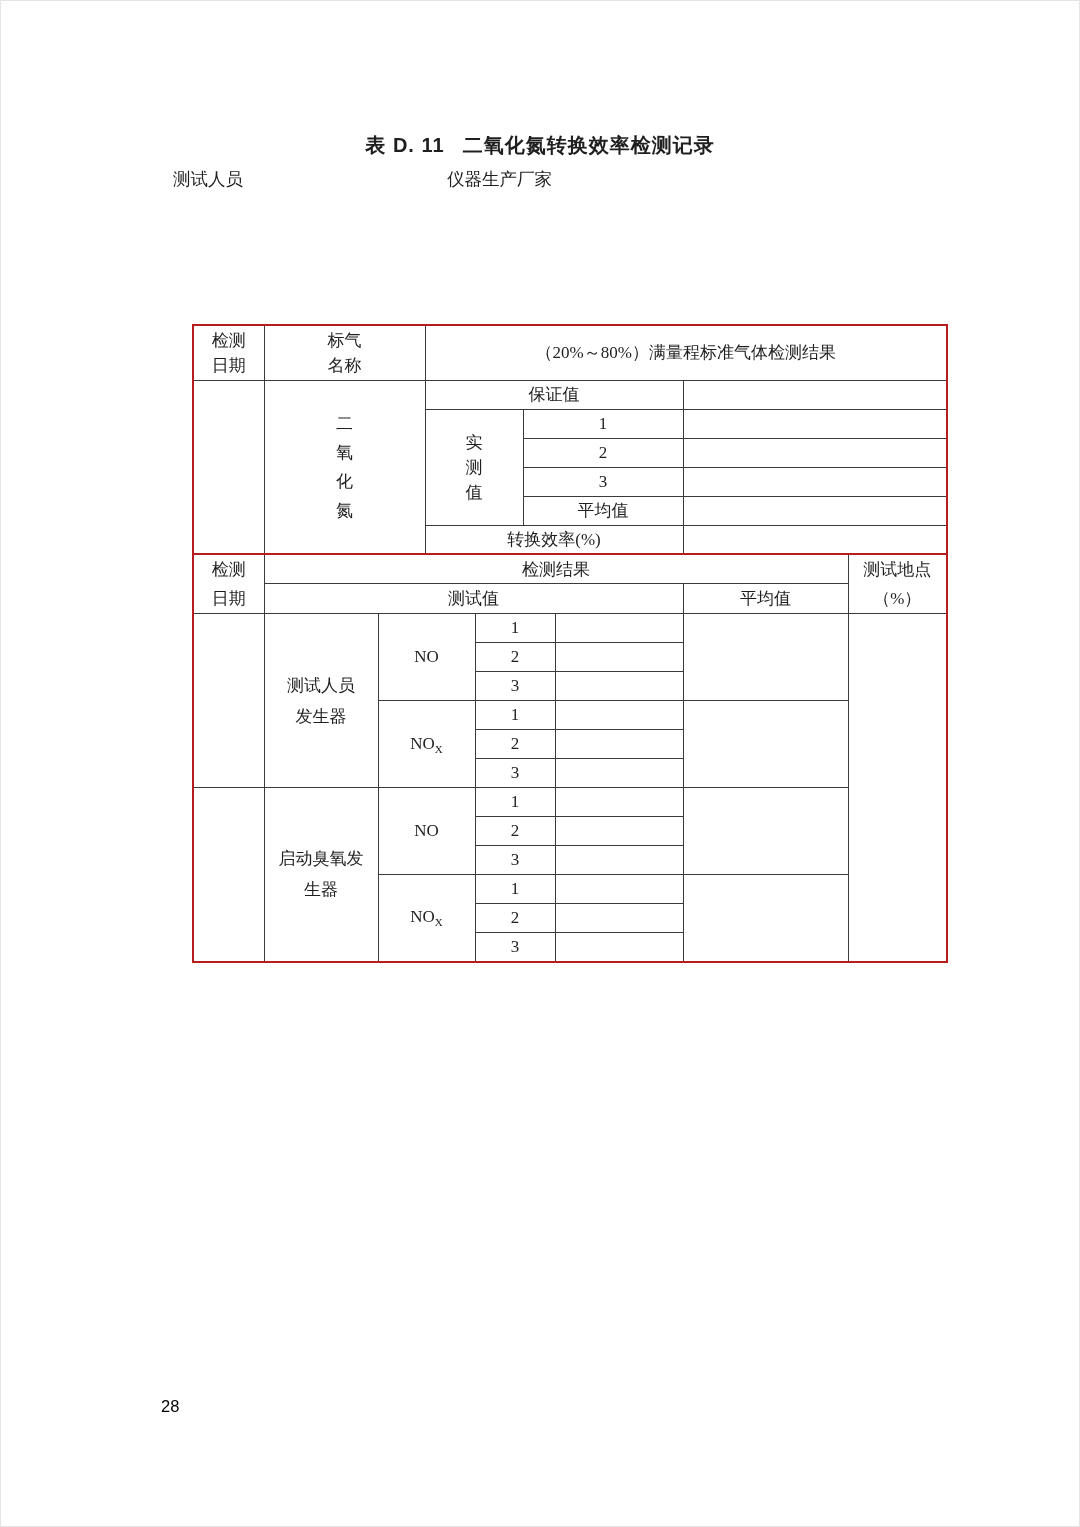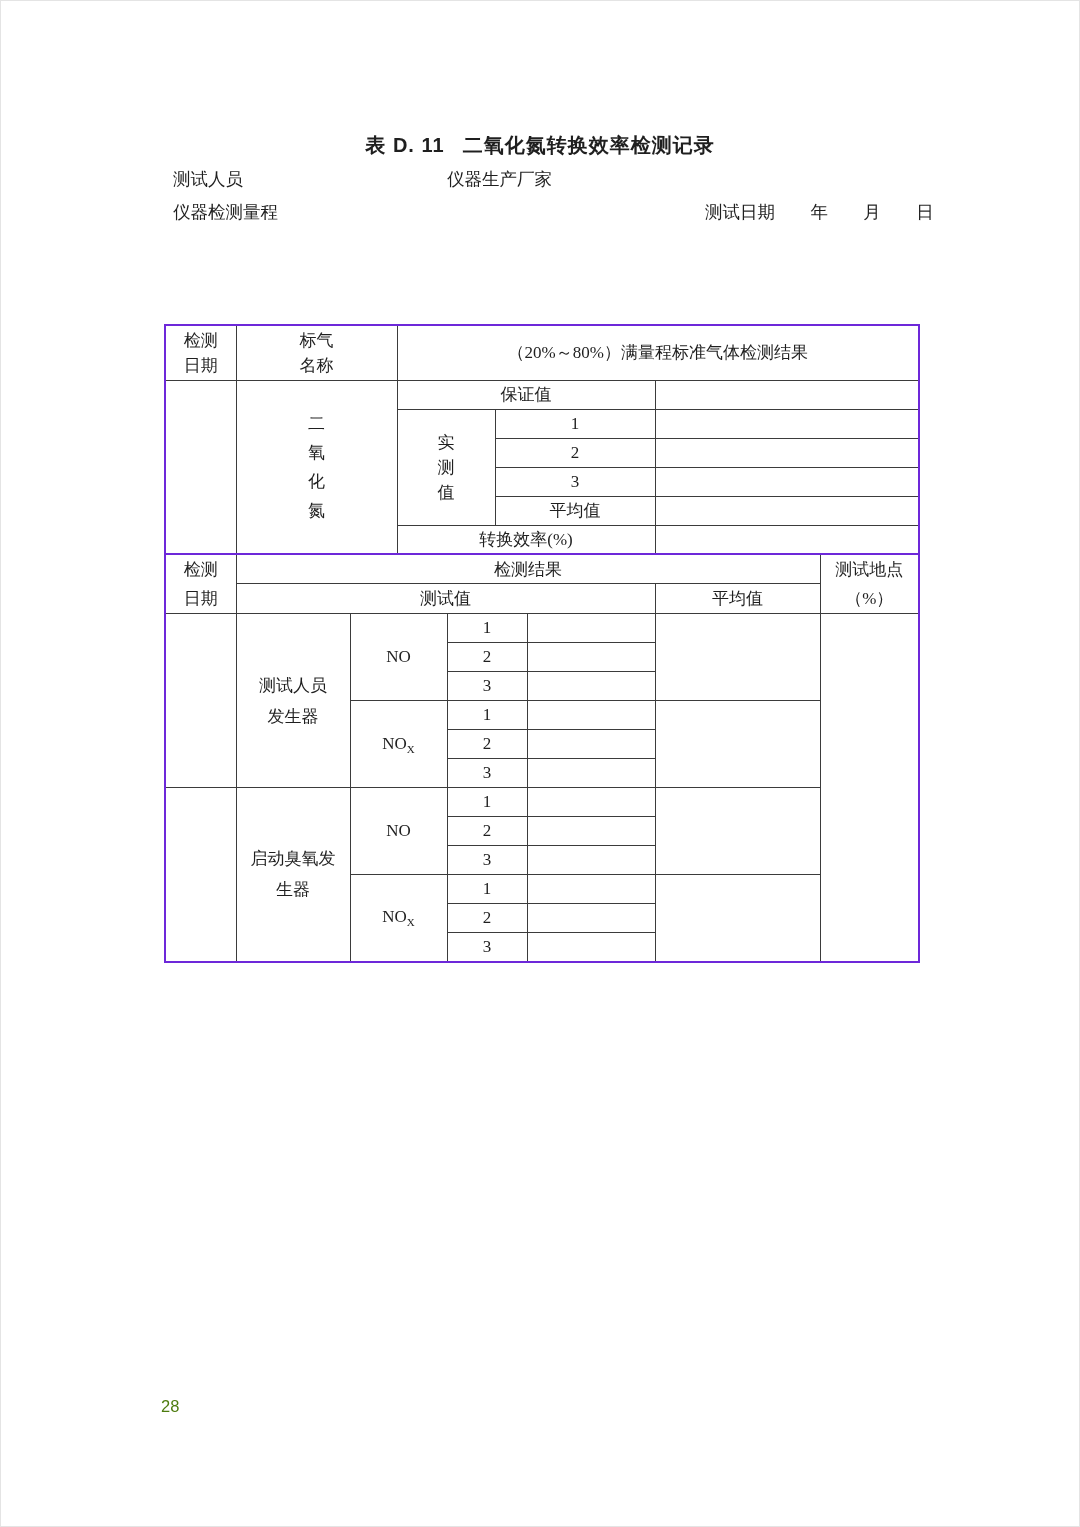"仪器检测量程" div.frow { html: <div> <span>仪器检测量程</span> <span> <span>测试日期</span> <span>年</span> <span>月</span> <span>日</span> </span> </div> -> none }
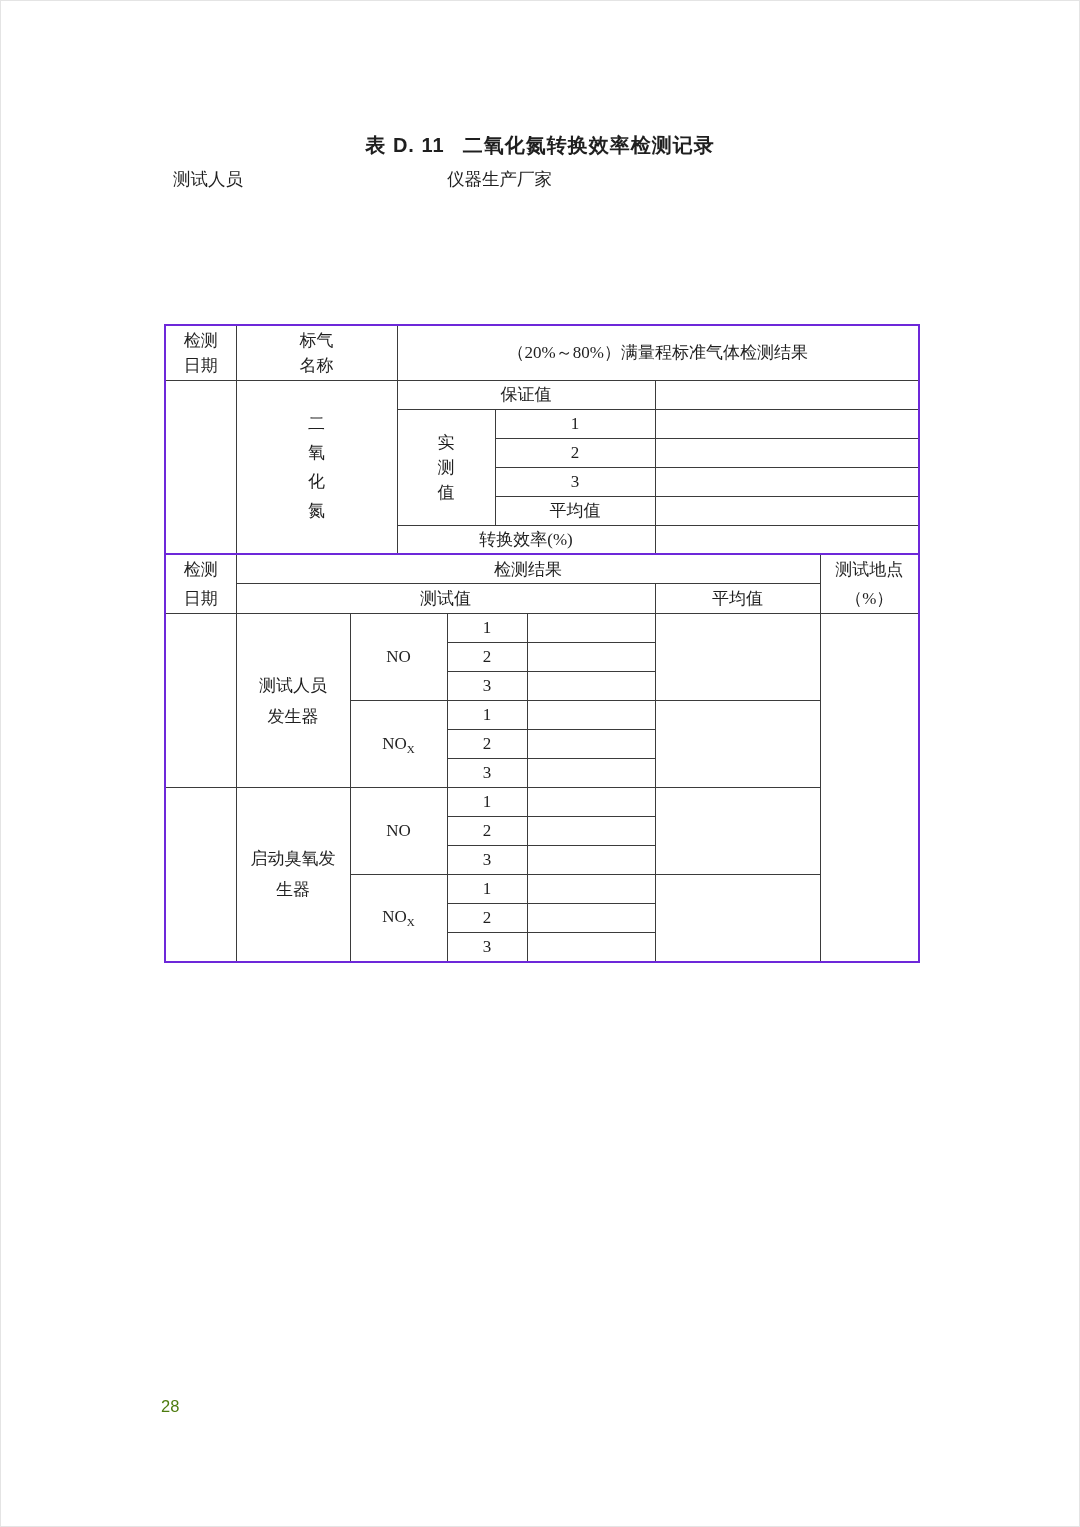"检测" table.doc { border: 2px solid #6d28d9 -> 2px solid #b91c1c; margin-left: none -> 28px }
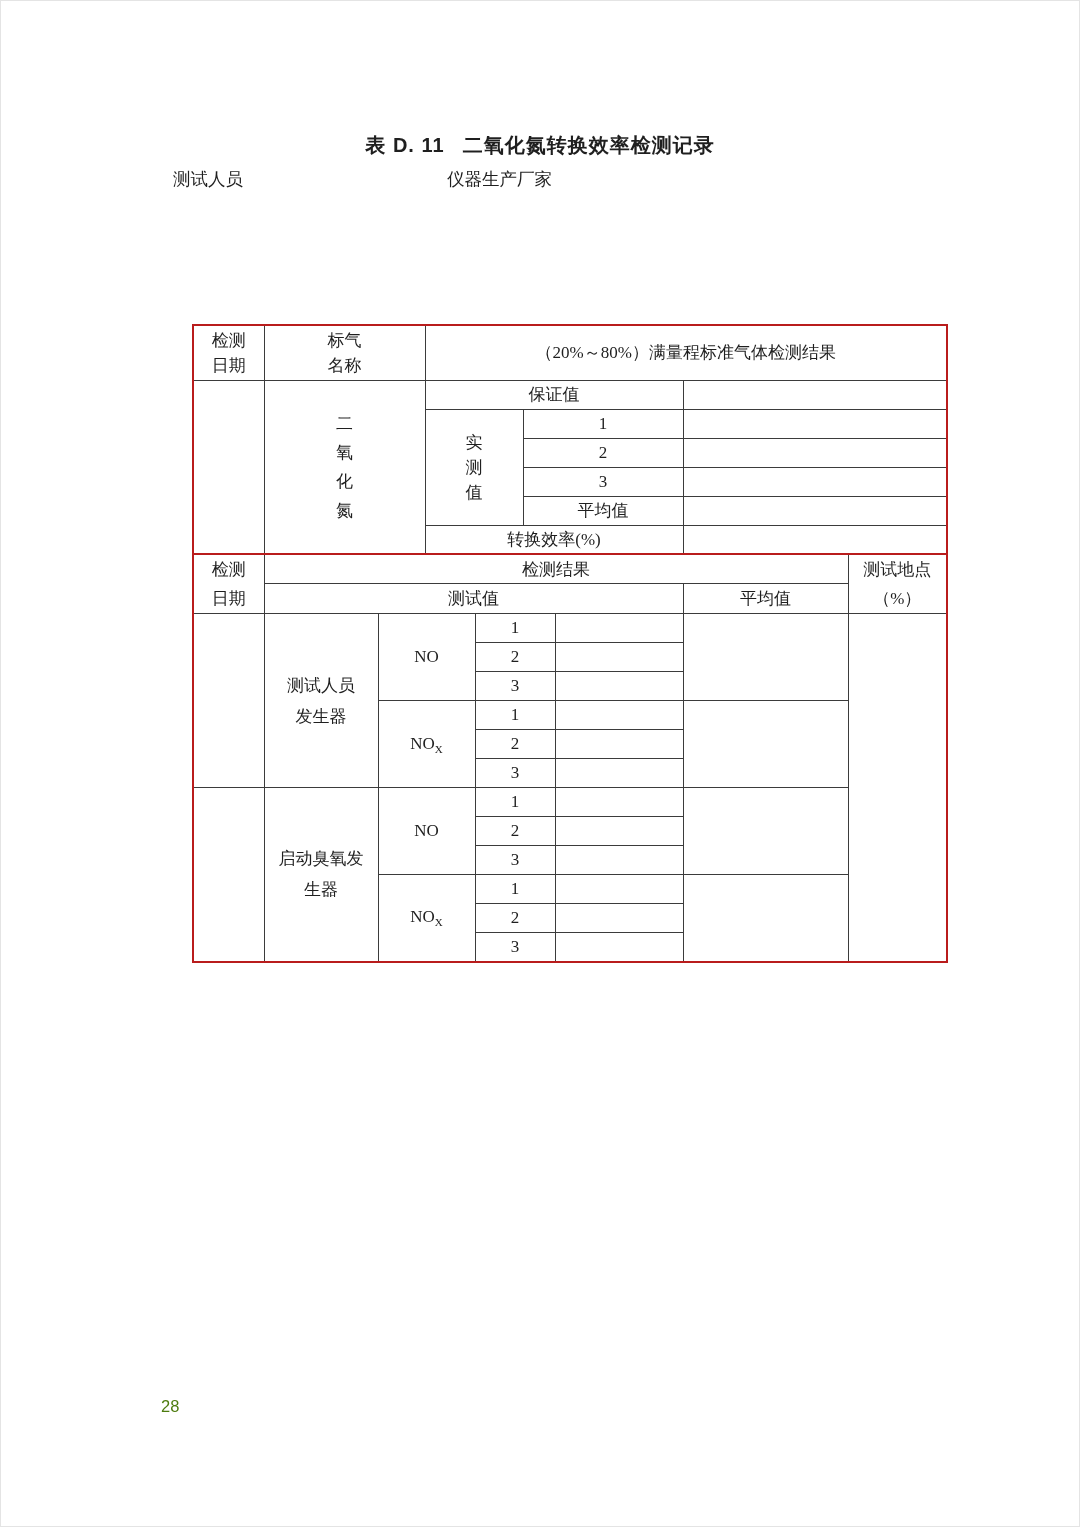"28" .pagenum { color: #4d7c0f -> #000000 }
